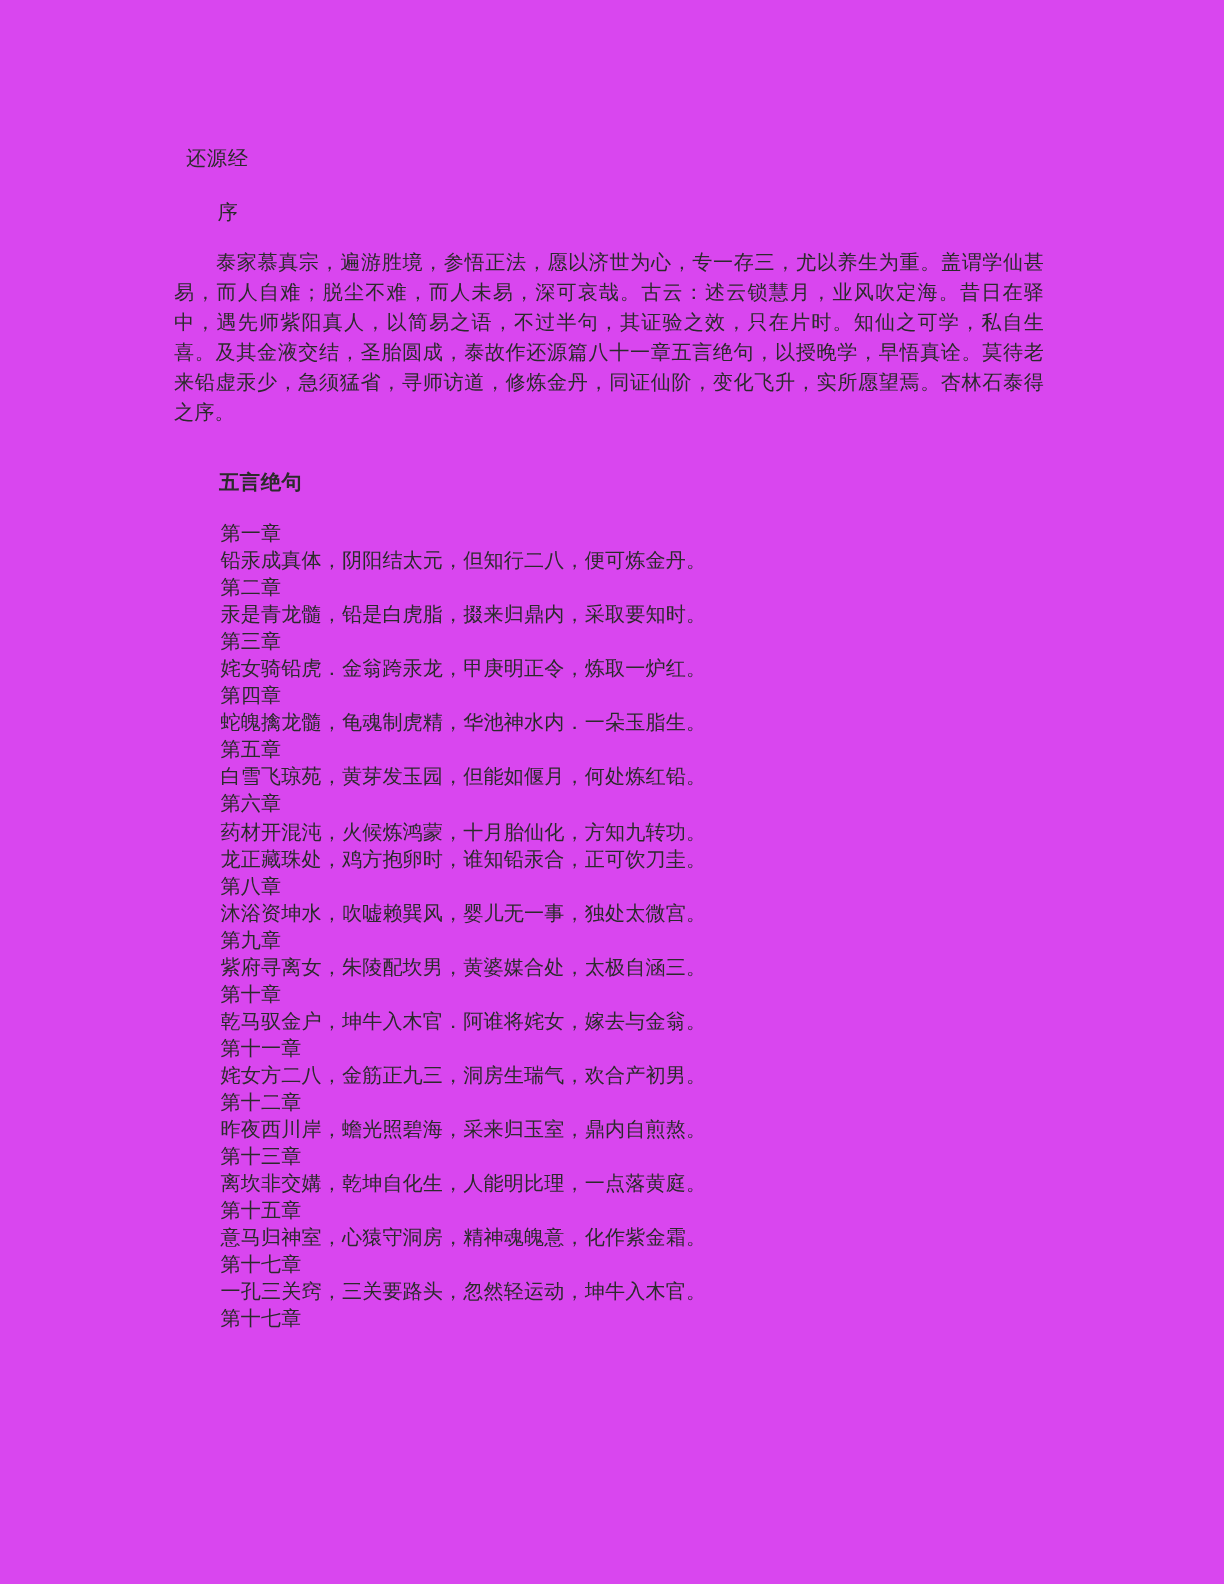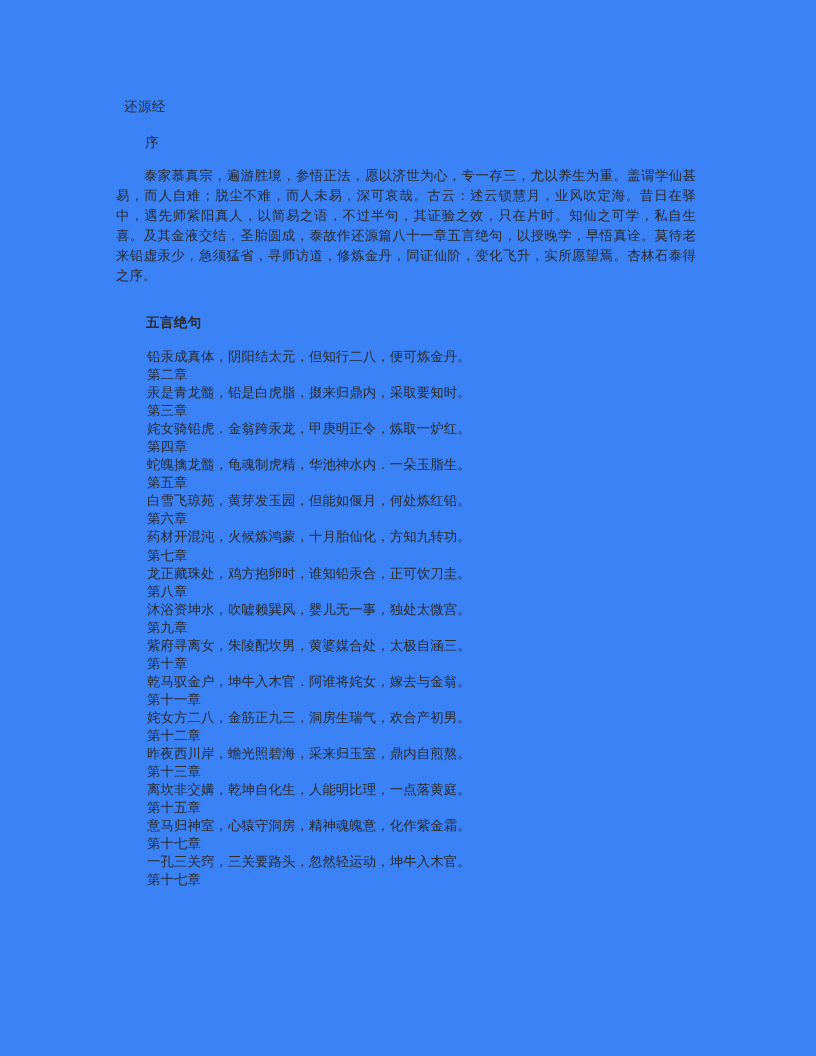"还源经" .page { background: #3b82f6 -> #d946ef }
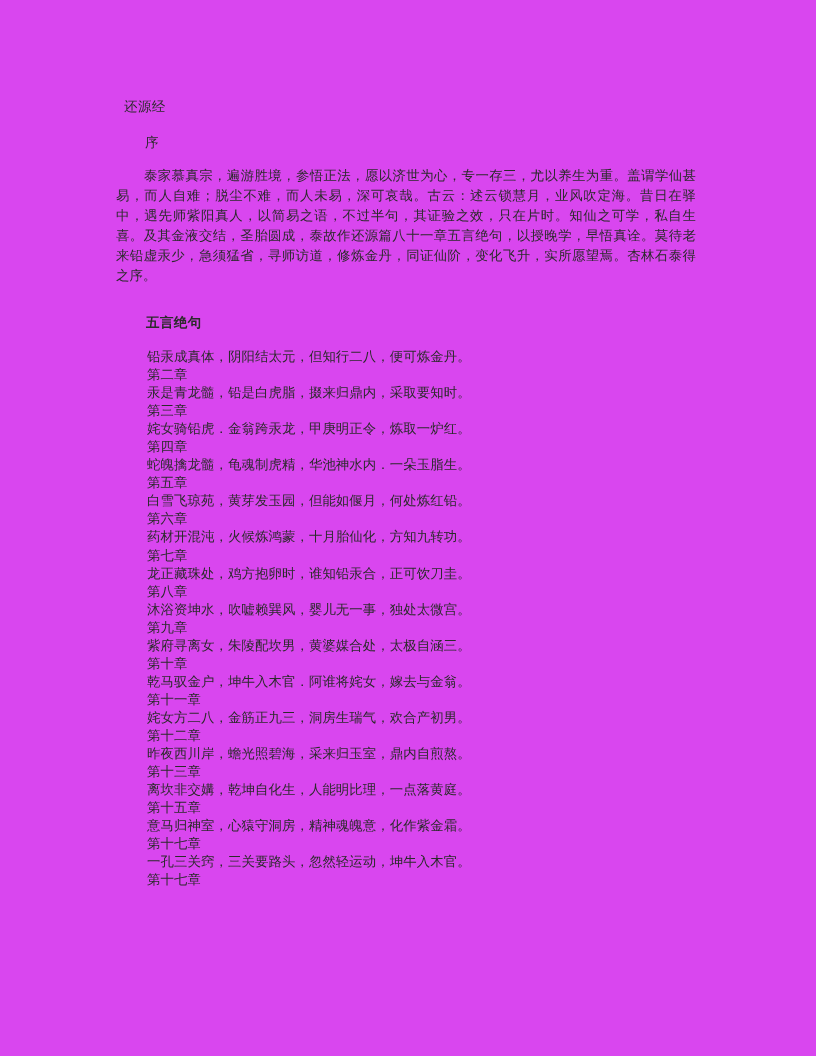"第一章" div.chapter-label { html: none -> <div>第一章</div> }
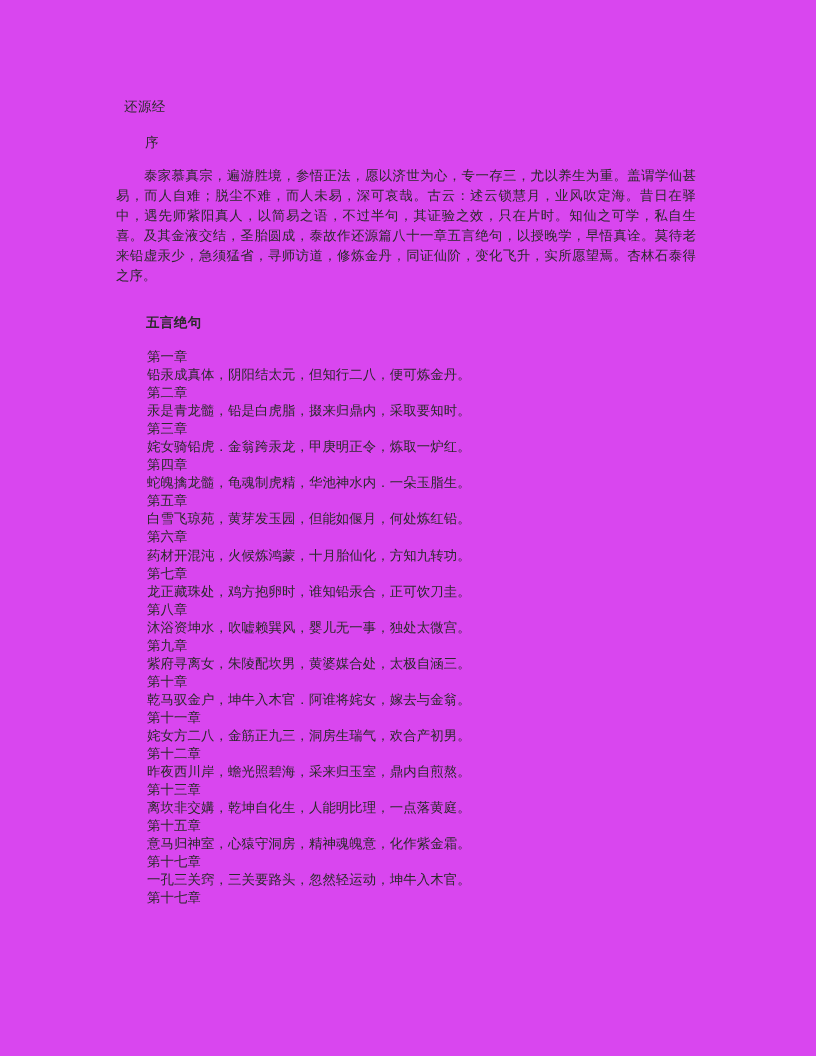"第七章" div.chapter-label { html: <div>第七章</div> -> none }
